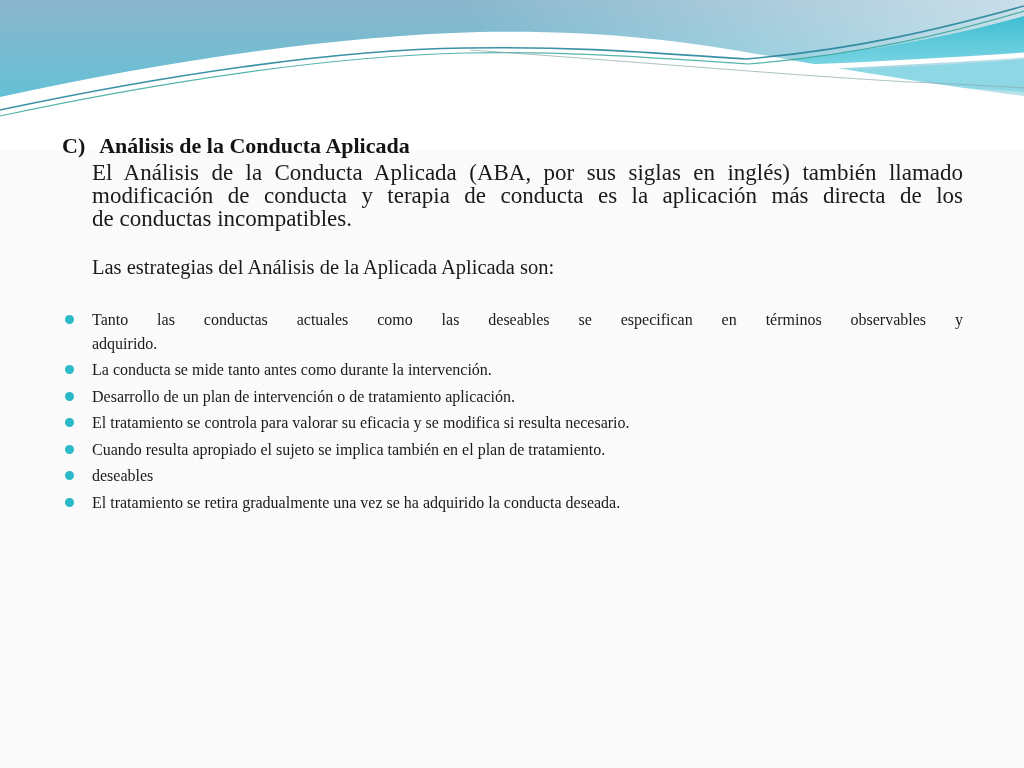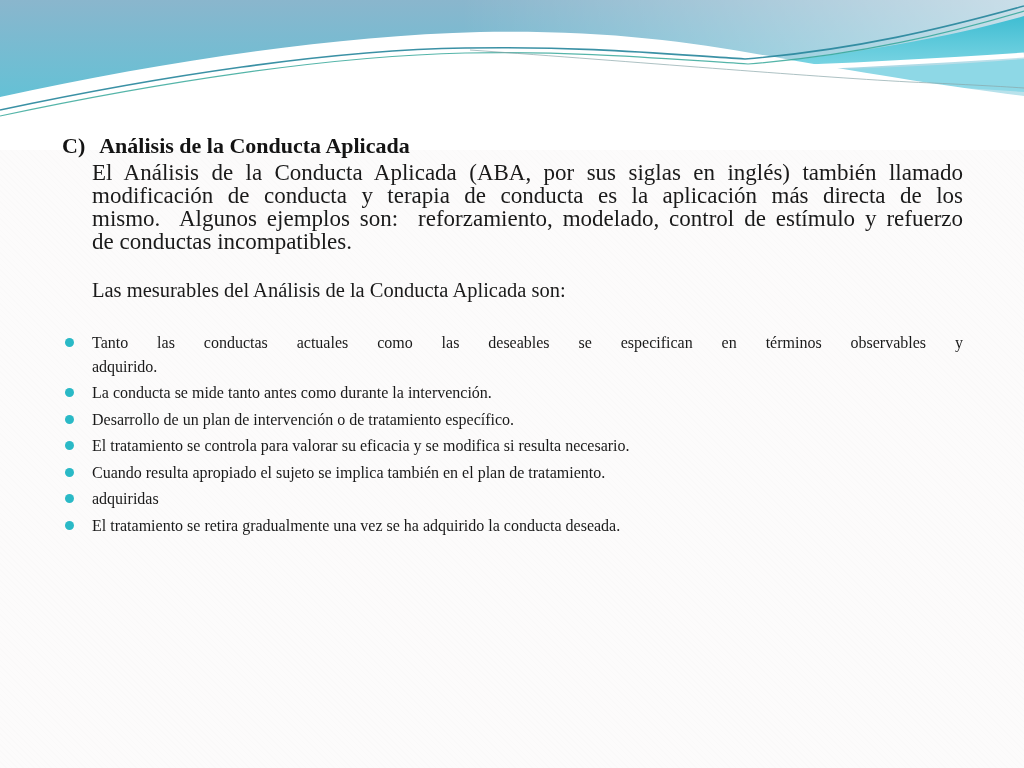"mismo. Algunos ejemplos son:" div.jline { html: <div>mismo.&nbsp; Algunos ejemplos son:&nbsp; reforzamiento, modelado, control de estímulo y refuerzo</div> -> none }
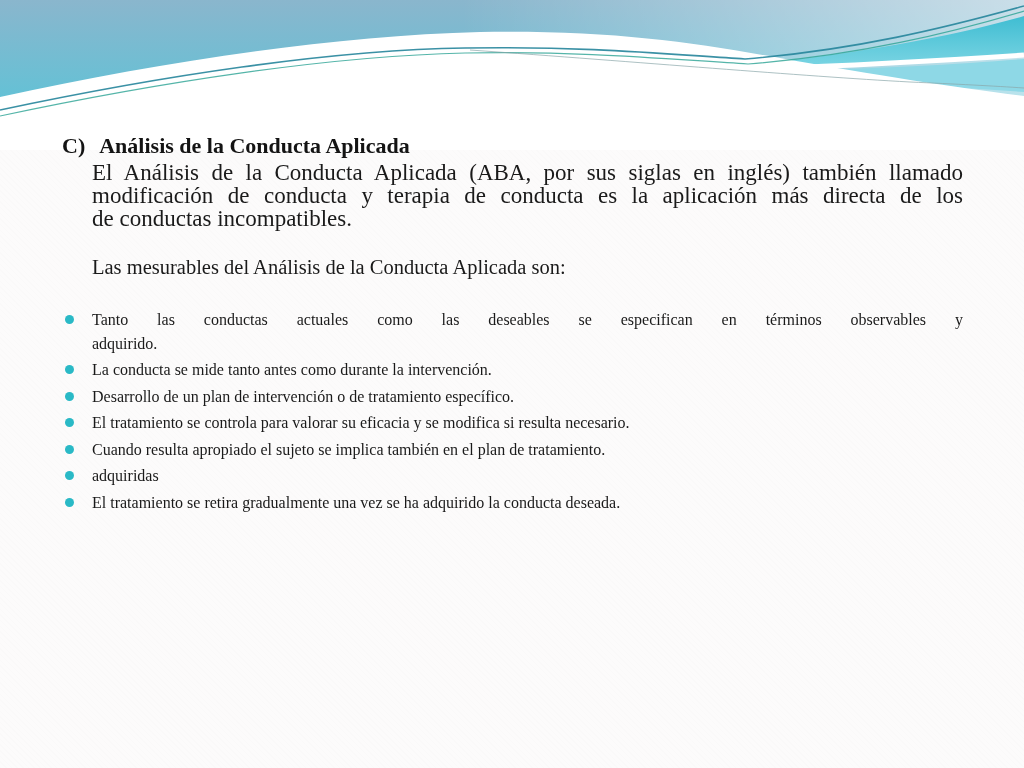"Las mesurables del Análisis de" div.subheading { text: mesurables del Análisis de la Conducta -> estrategias del Análisis de la Aplicada }
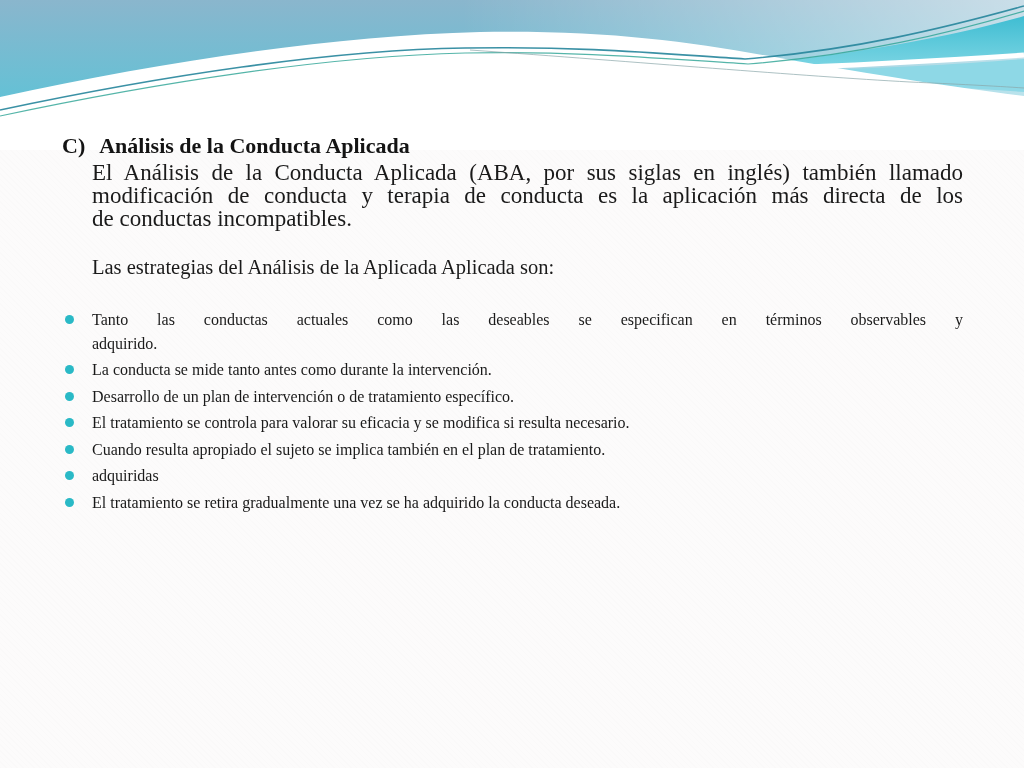"Desarrollo de un plan de" div.jline { text: específico -> aplicación }
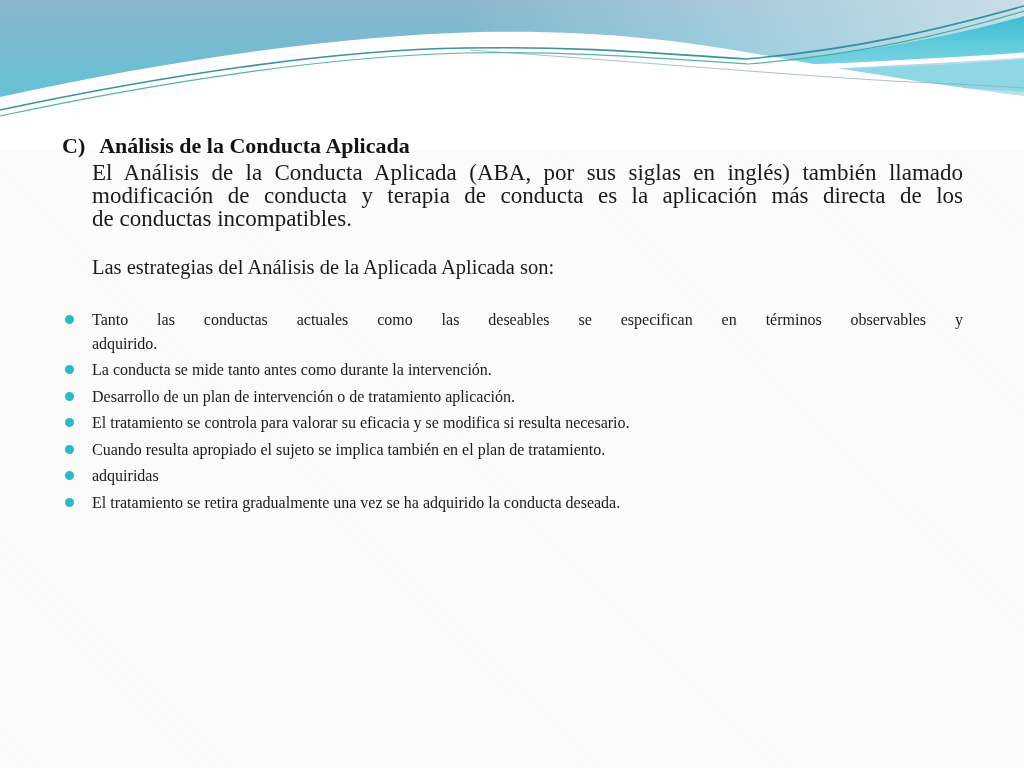"adquiridas" div.jline { text: adquiridas -> deseables }
